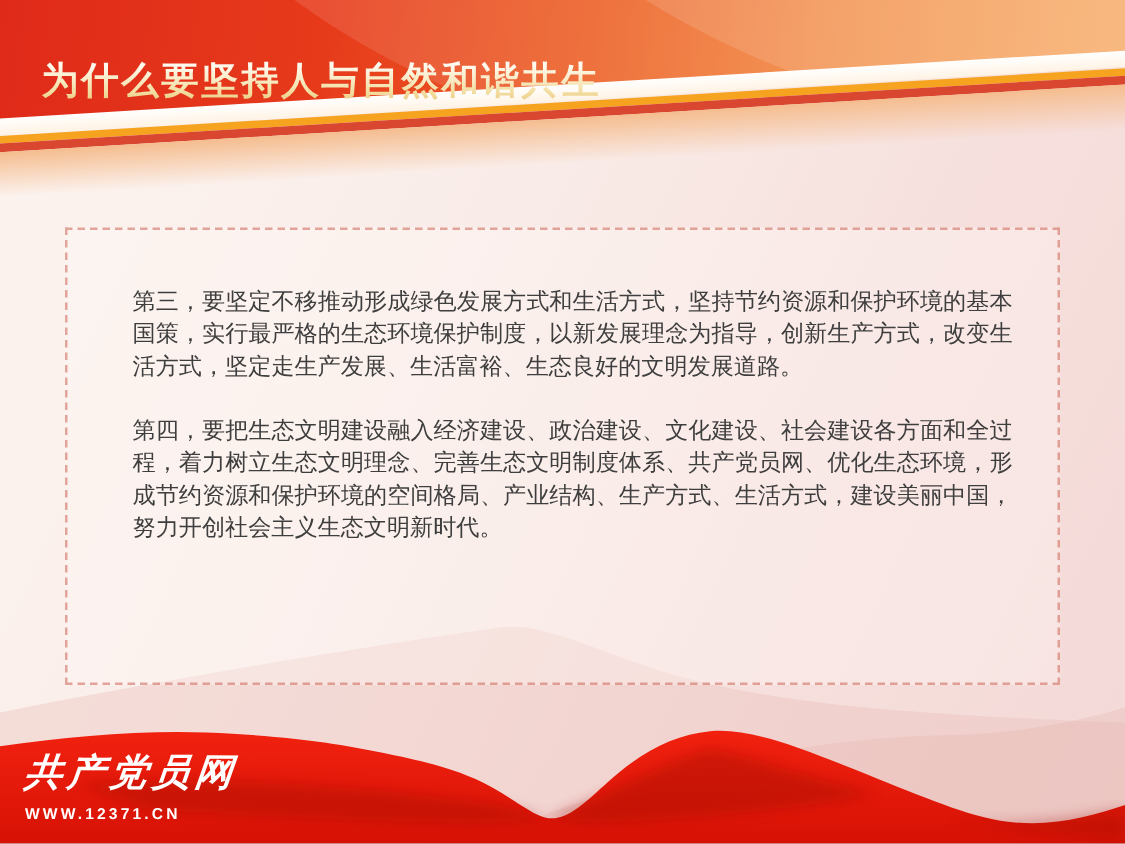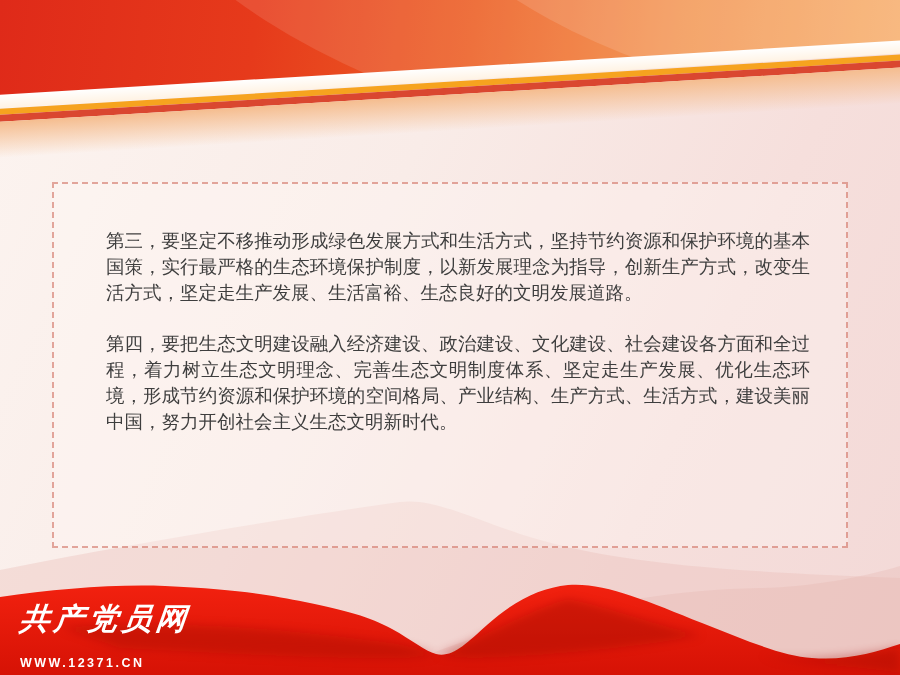"为什么要坚持人与自然和谐共生" div.slide-title { html: none -> <div>为什么要坚持人与自然和谐共生</div> }
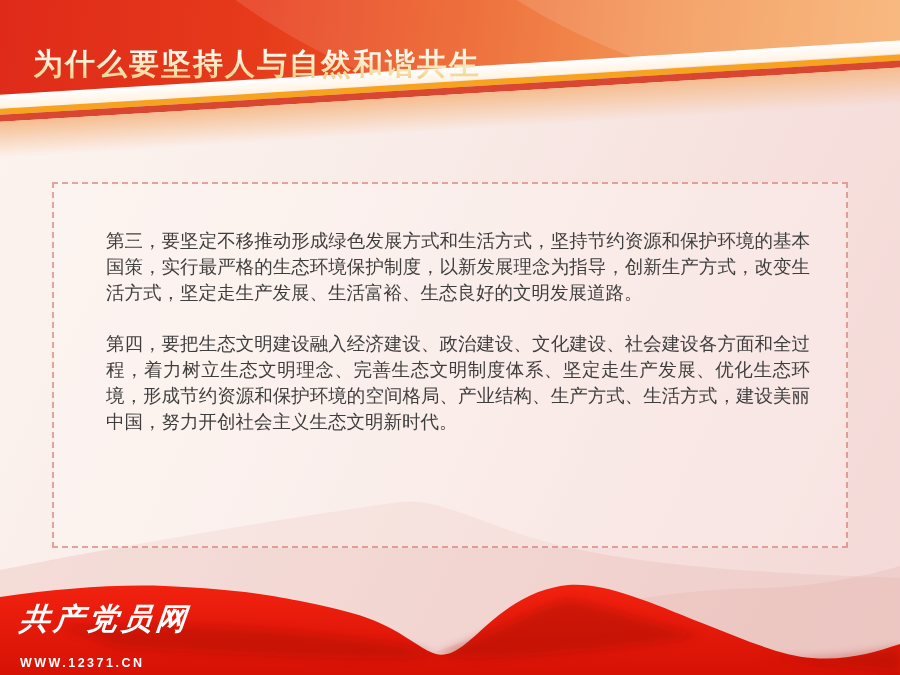"第四，要把生态文明建设融入经济建设、政治建设、文化建设、社会建设各方面和全过程，" p { text: 坚定走生产发展 -> 共产党员网 }
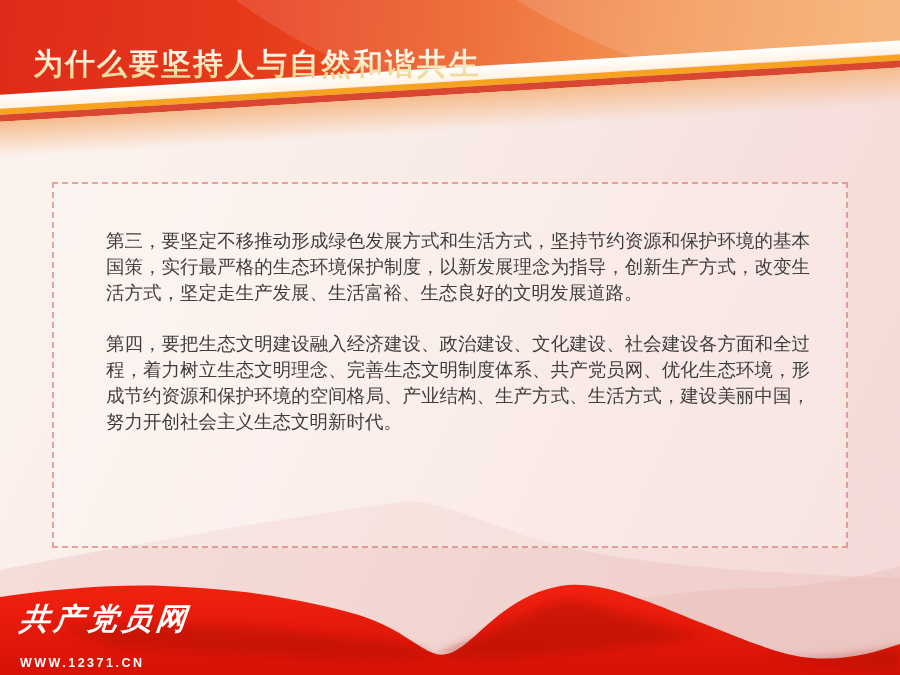"WWW.12371.CN" .logo-url { margin-top: 22px -> 10px }
